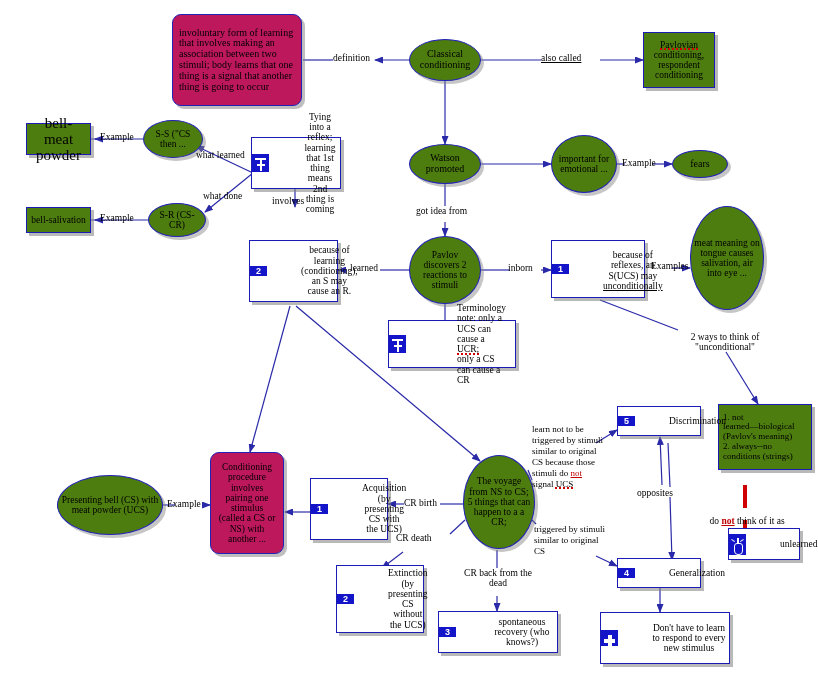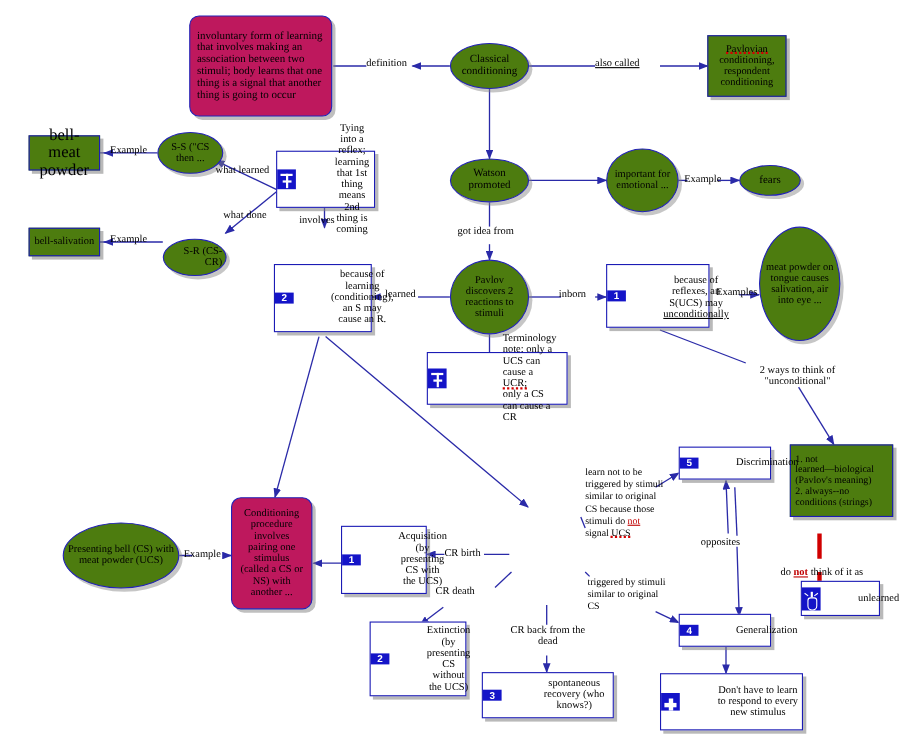"S-R (CS-CR)" div.node { text-align: right -> none; top: 217px -> 203px }
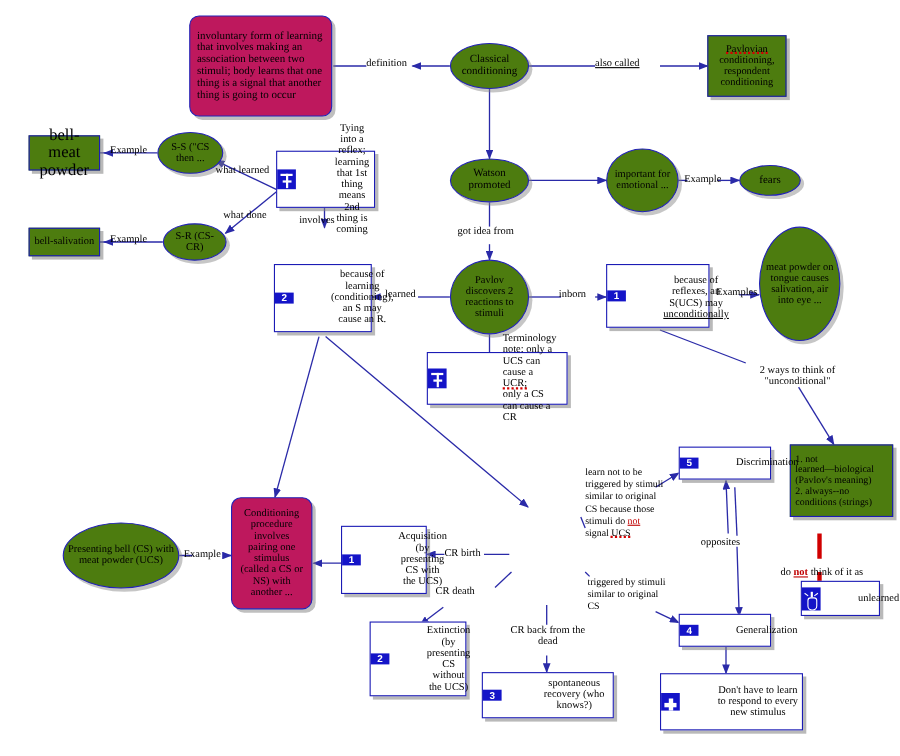"meat powder on tongue causes" span { text: powder -> meaning }
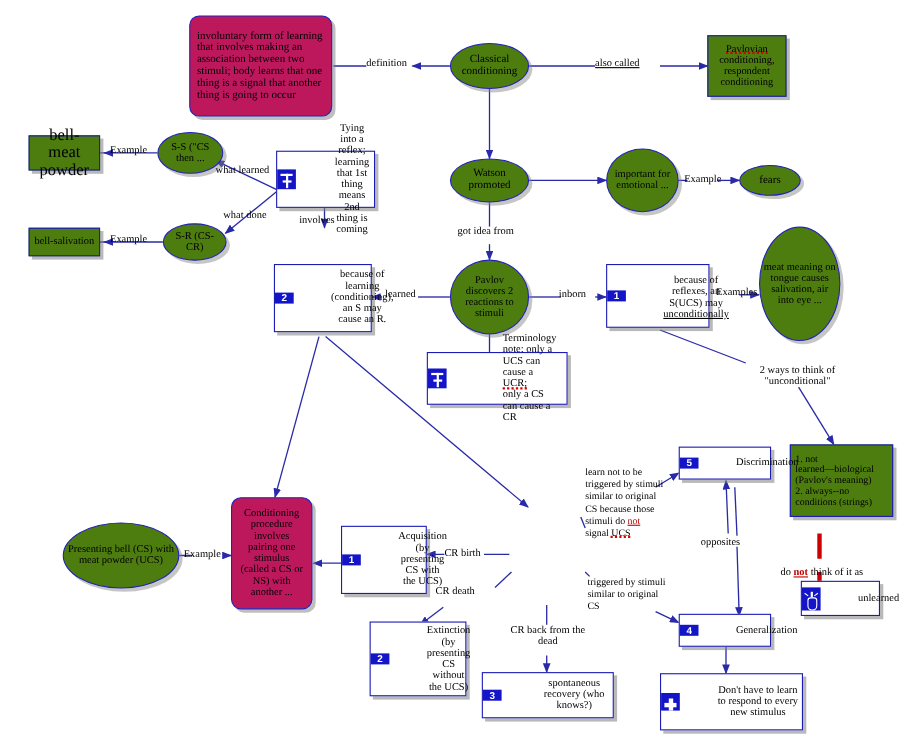"The voyage from NS to" div.node { html: none -> <div> <span>The voyage from NS to CS; 5 things that can happen to a a CR;</span> </div> }
